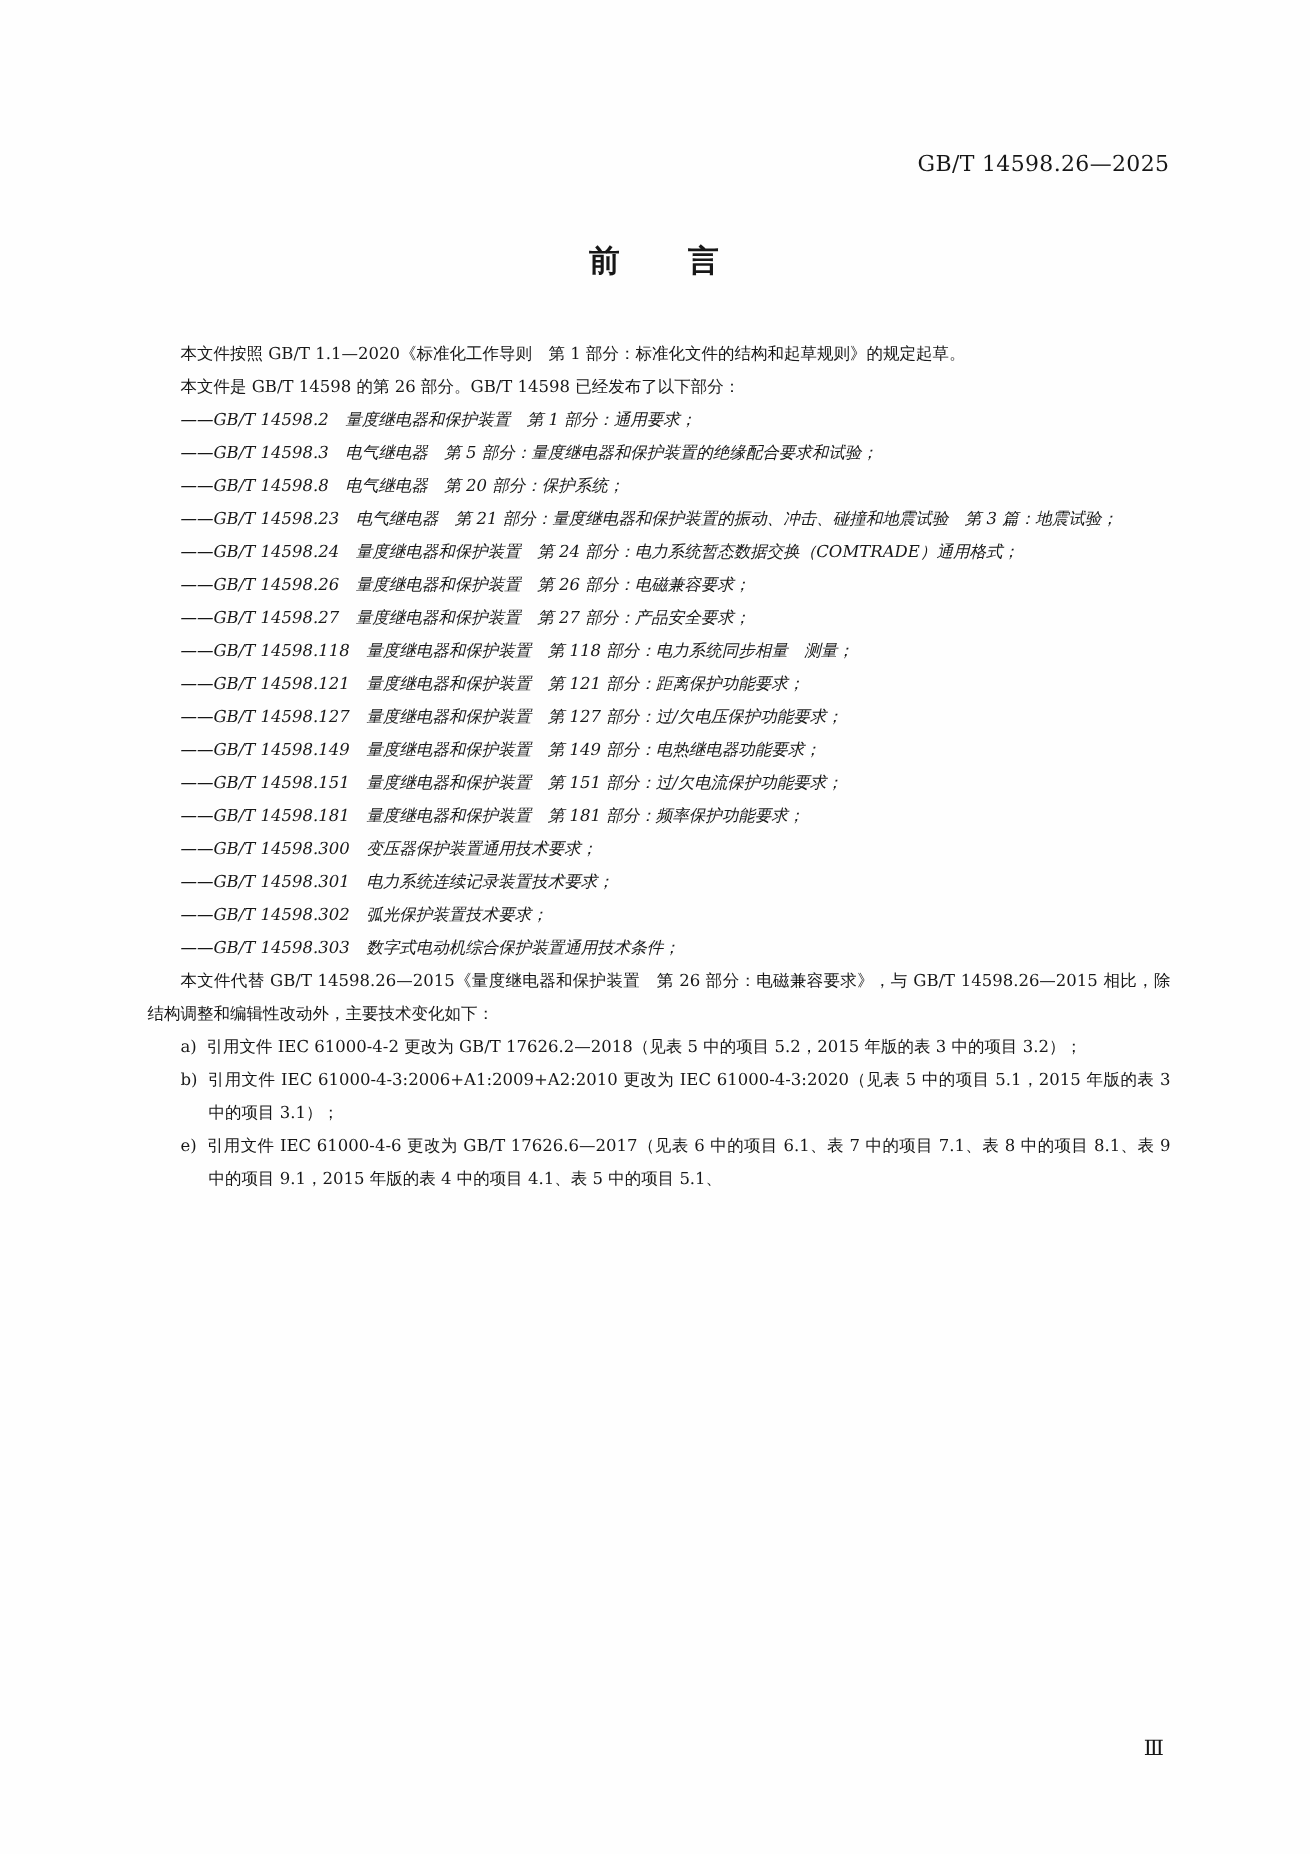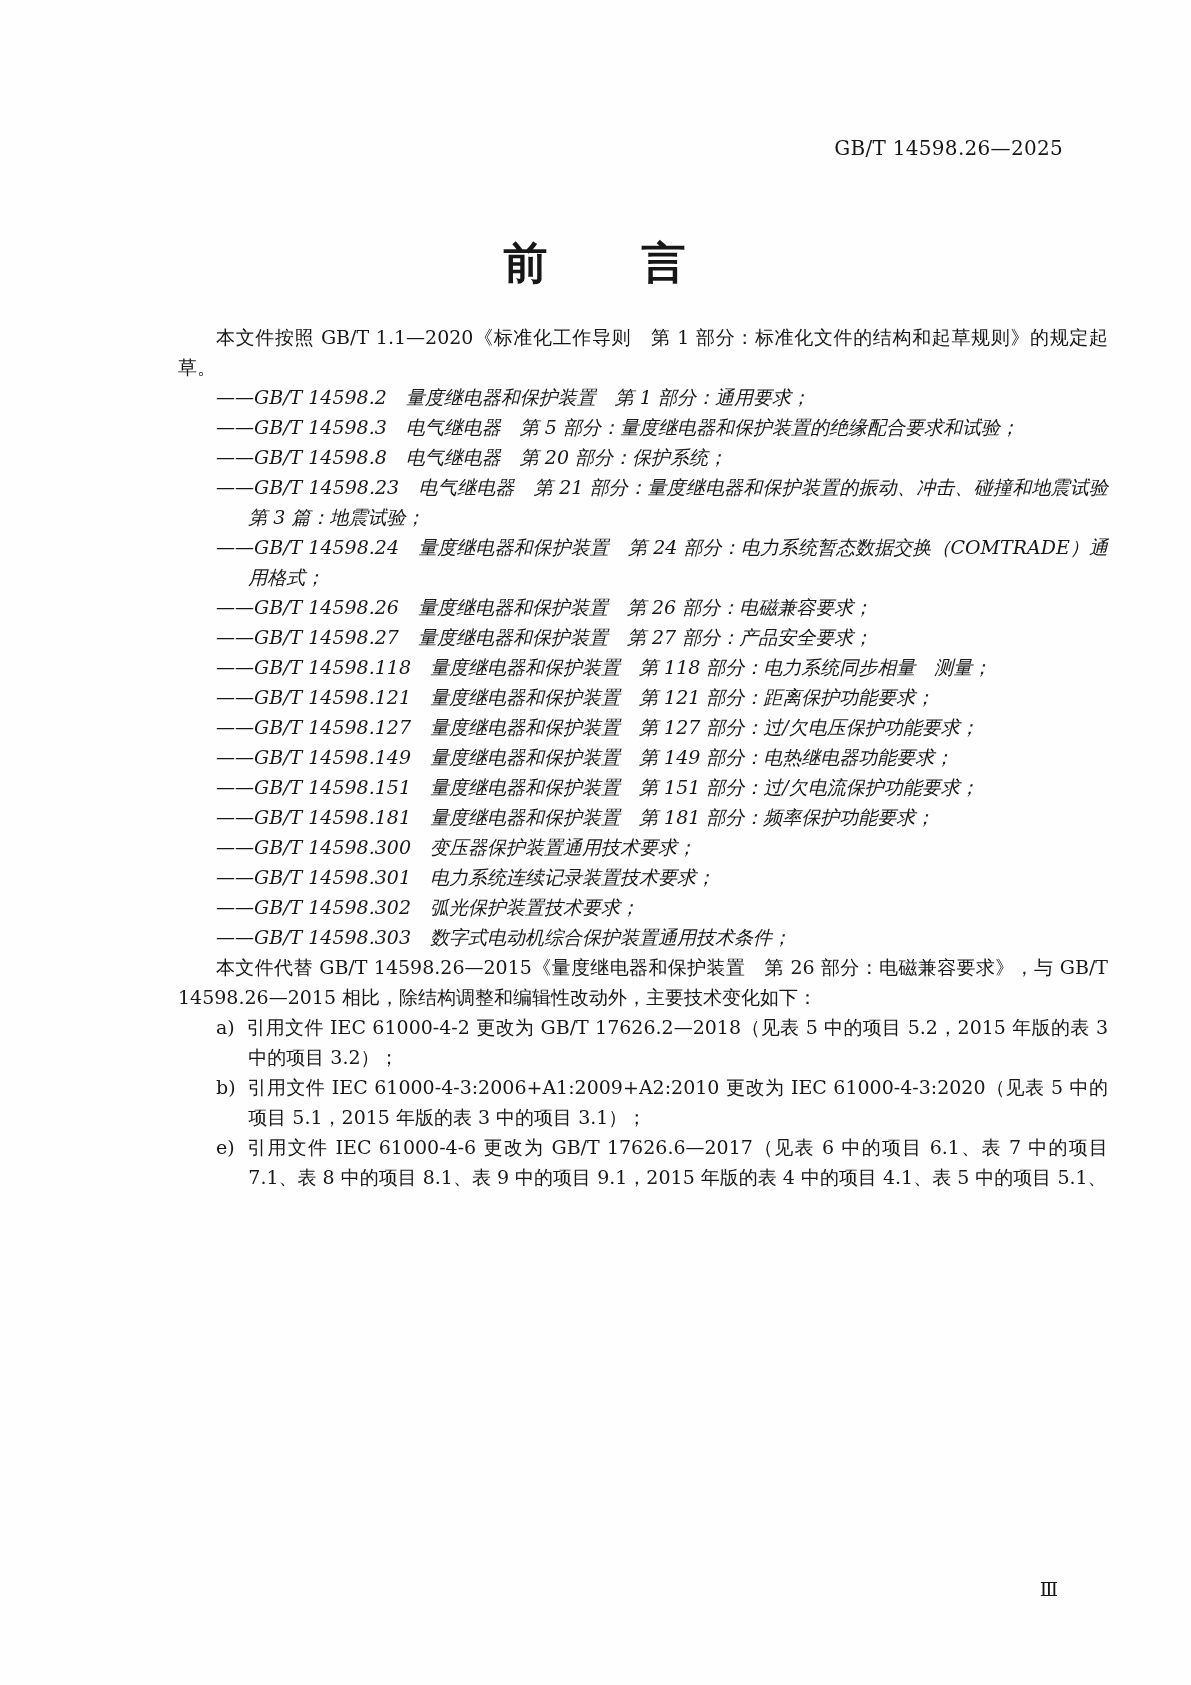"前 言" .doc-title { font-size: 44px -> 28px; margin: 16px -> 0 }
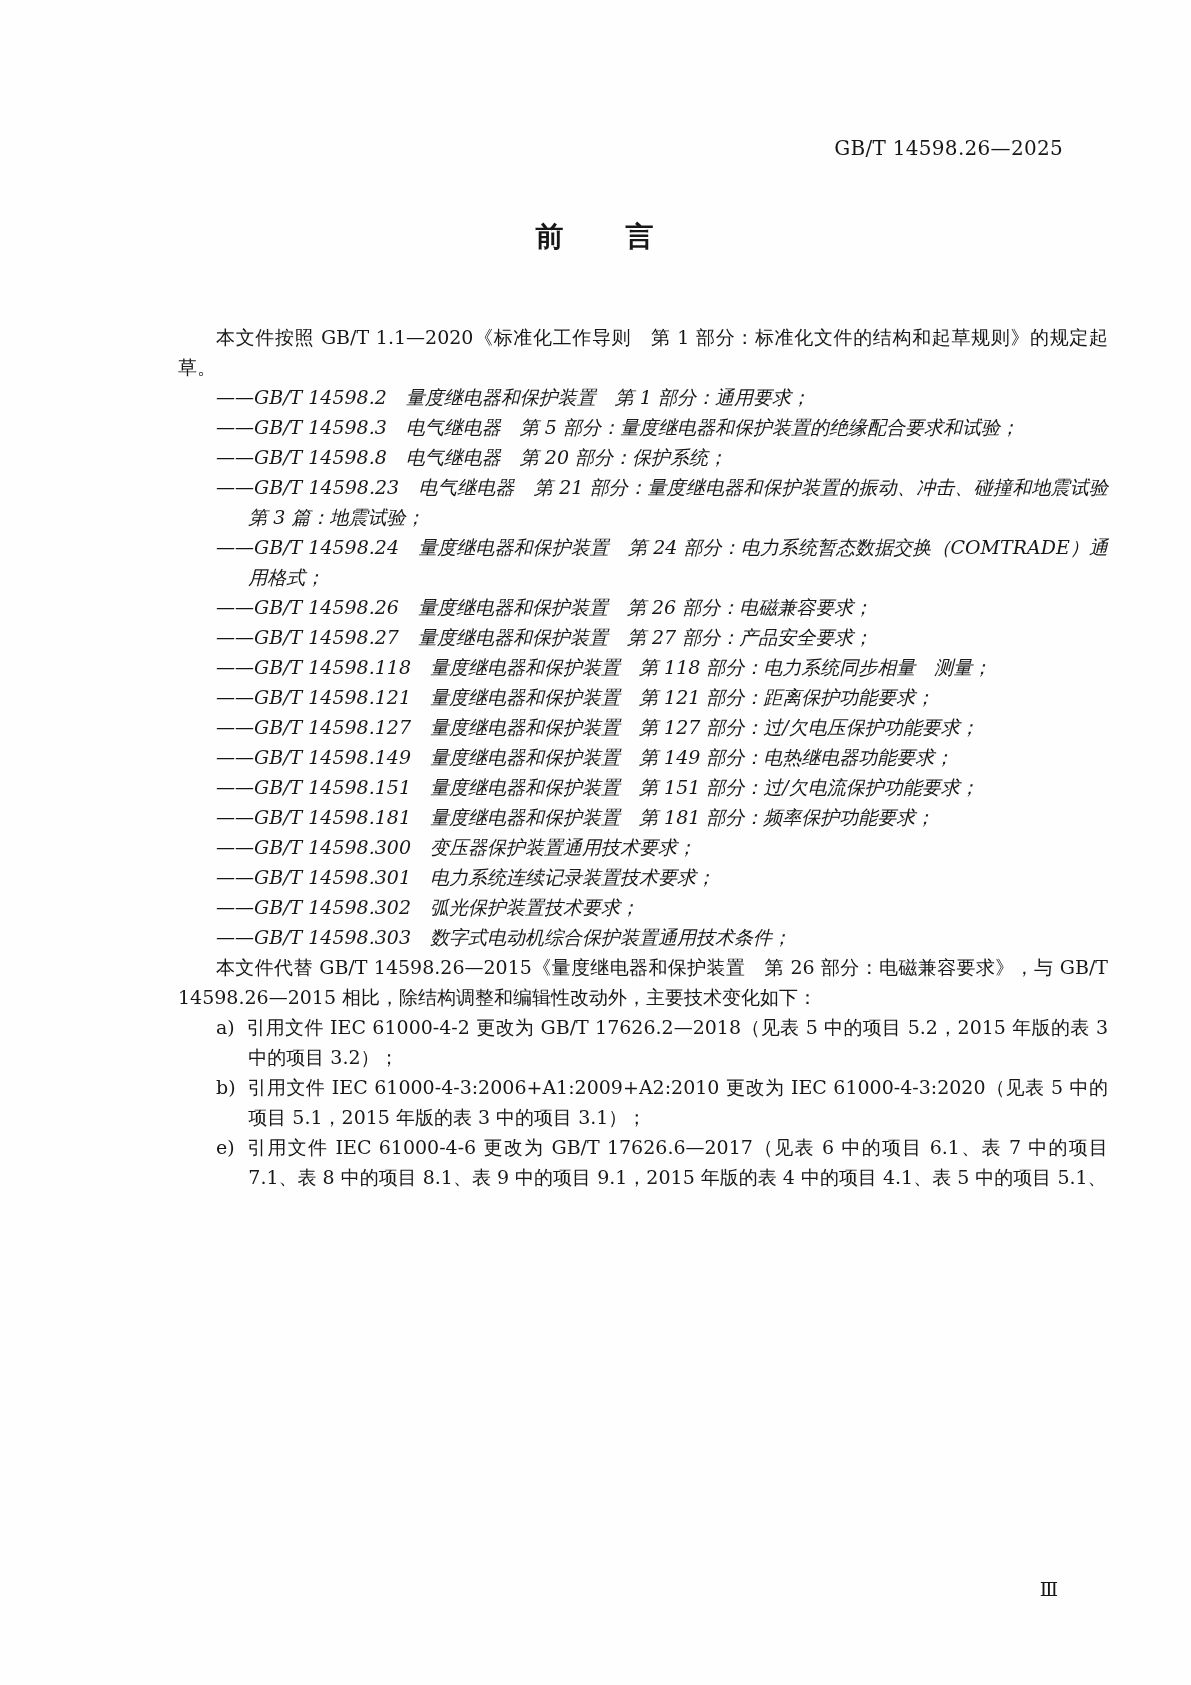"本文件按照 GB/T 1.1—2020《标准化工作导则 第 1" .doc-body { font-size: 19px -> 15px; margin-left: 44px -> none; top: 322px -> 306px }
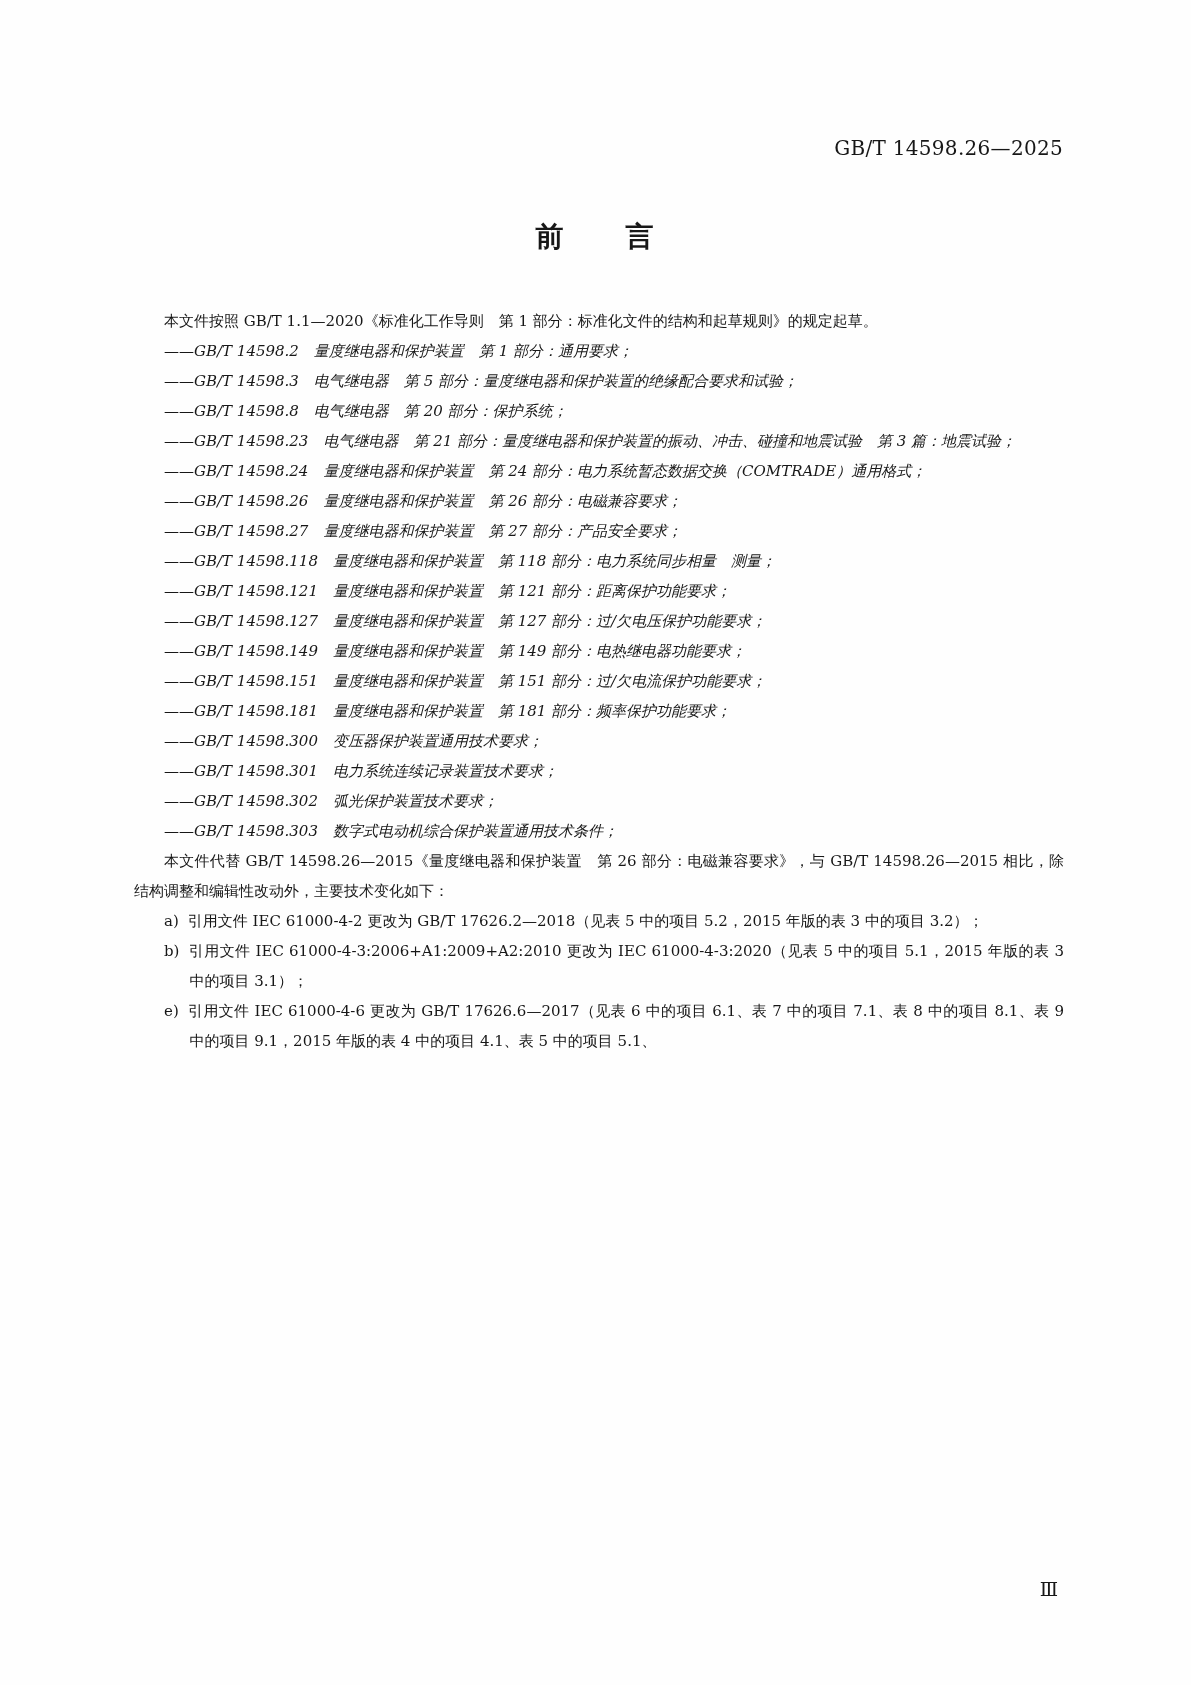"本文件是 GB/T 14598 的第 26" p.para { html: none -> <p>本文件是 GB/T 14598 的第 26 部分。GB/T 14598 已经发布了以下部分：</p> }
